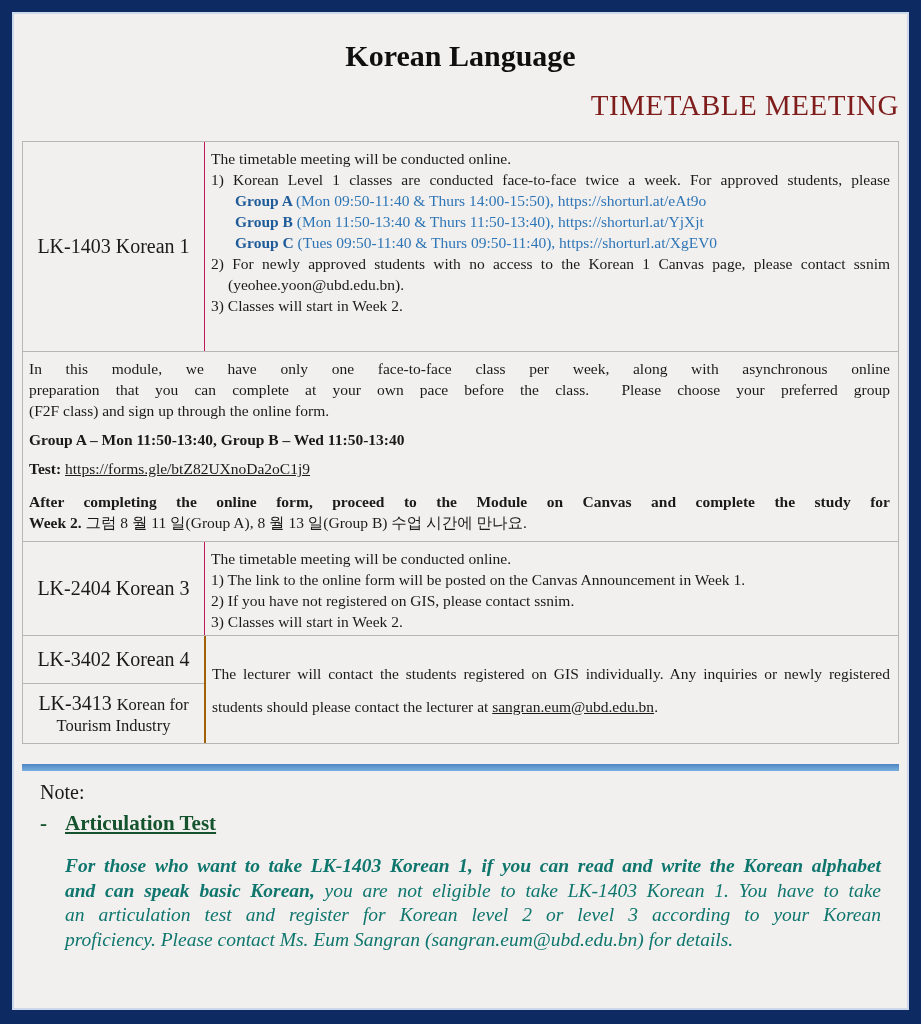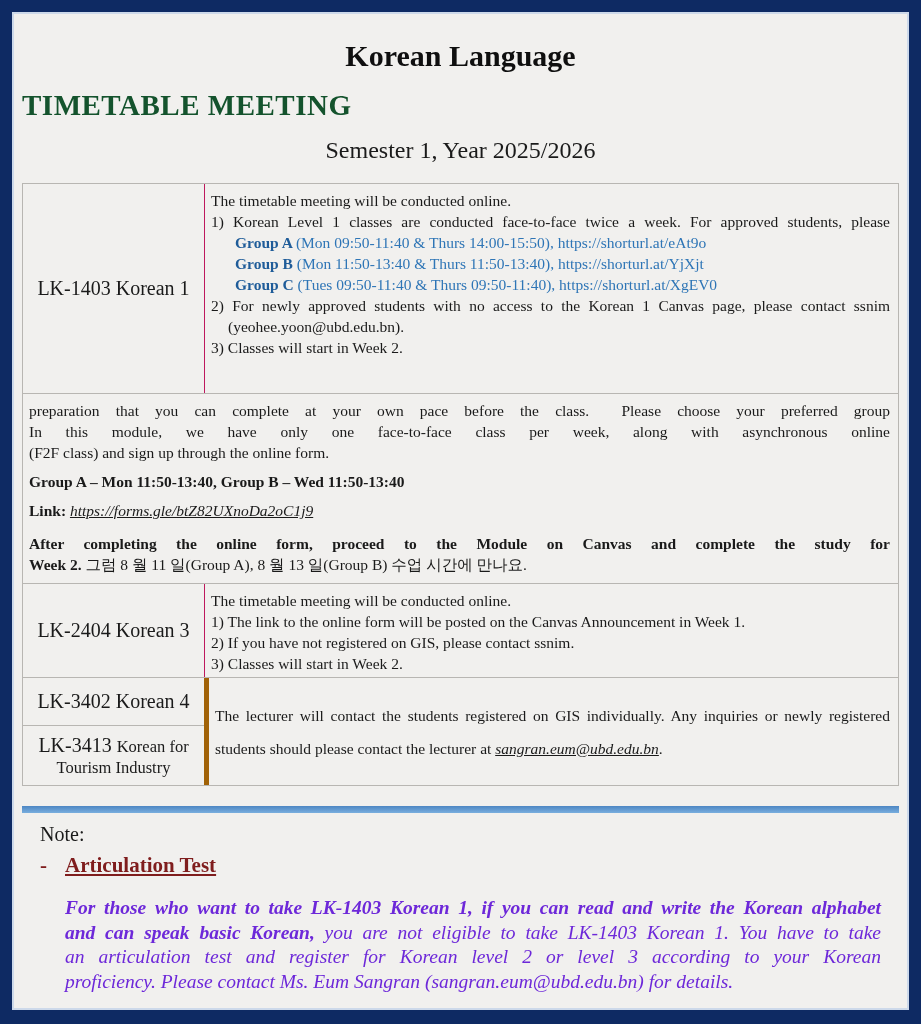"TIMETABLE MEETING" .subtitle { color: #14532d -> #7f1d1d; font-weight: bold -> normal; text-align: left -> right }
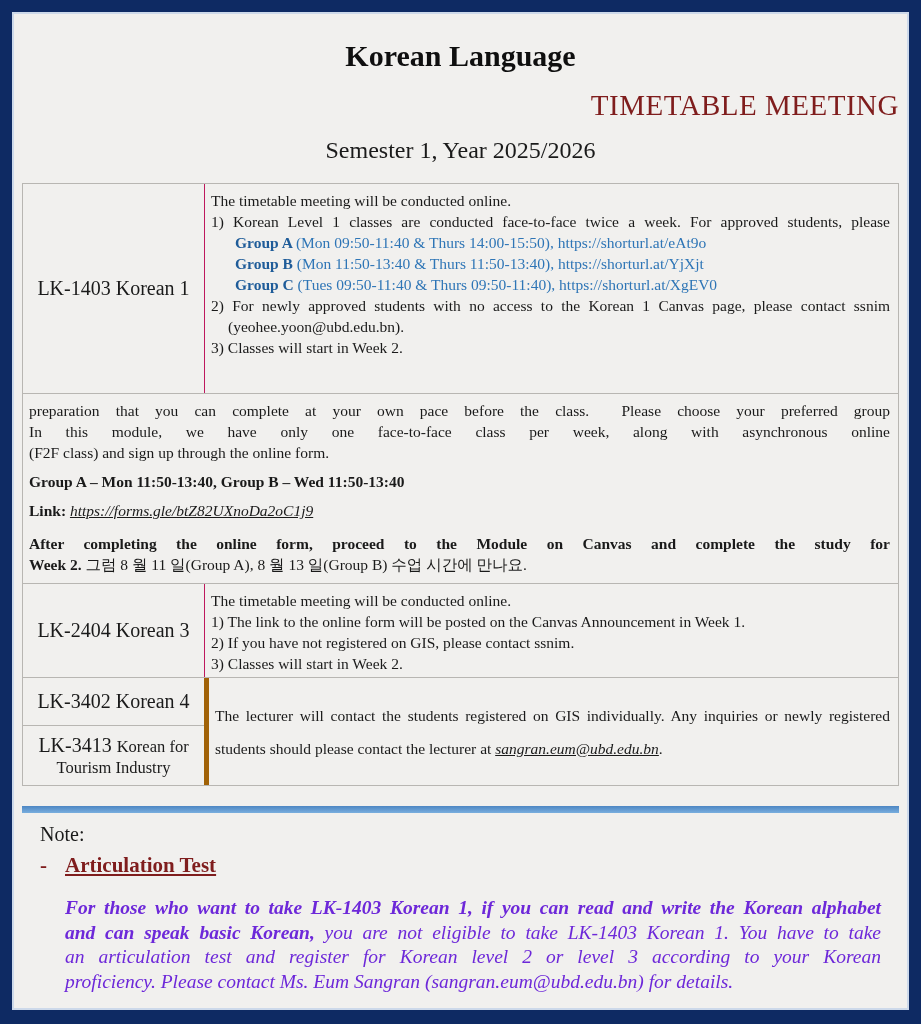"Semester 1, Year 2025/2026" div.semester { html: <div>Semester 1, Year 2025/2026</div> -> none }
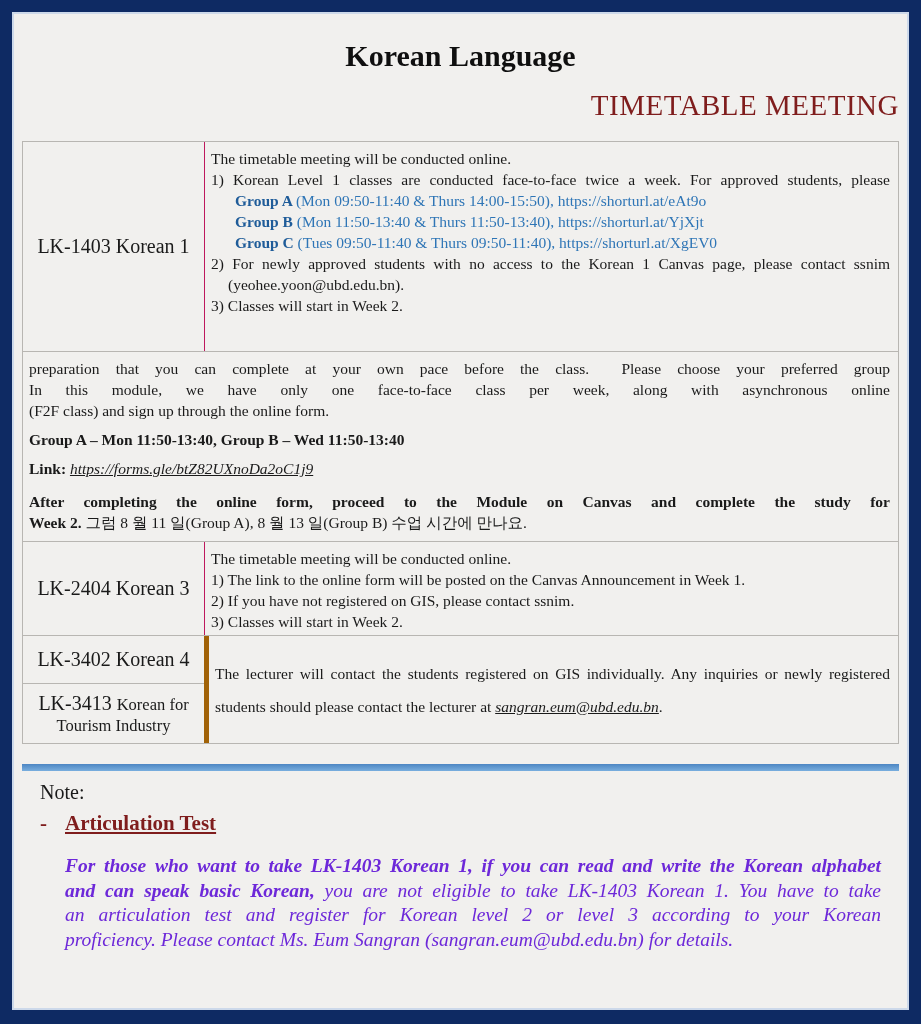"preparation that you can complete" div.line { order: before "In this module, we have" -> after "In this module, we have" }
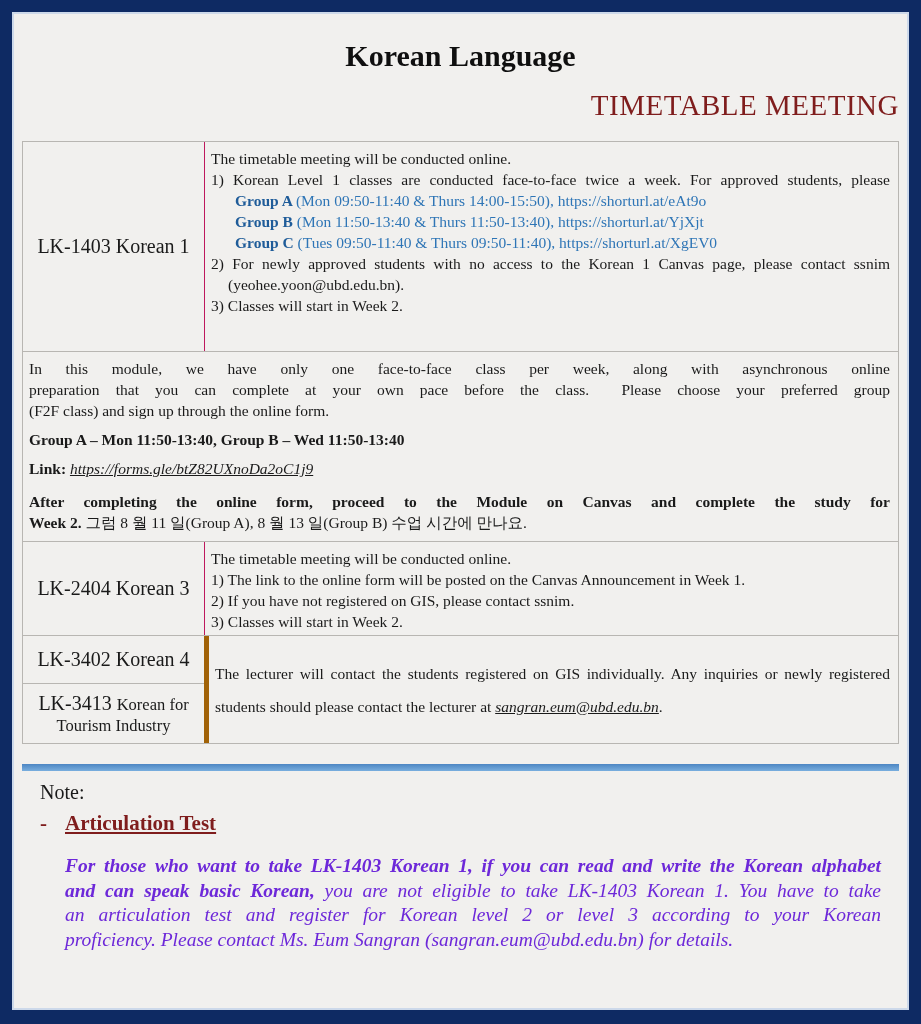"Link:" span.b { text: Link -> Test }
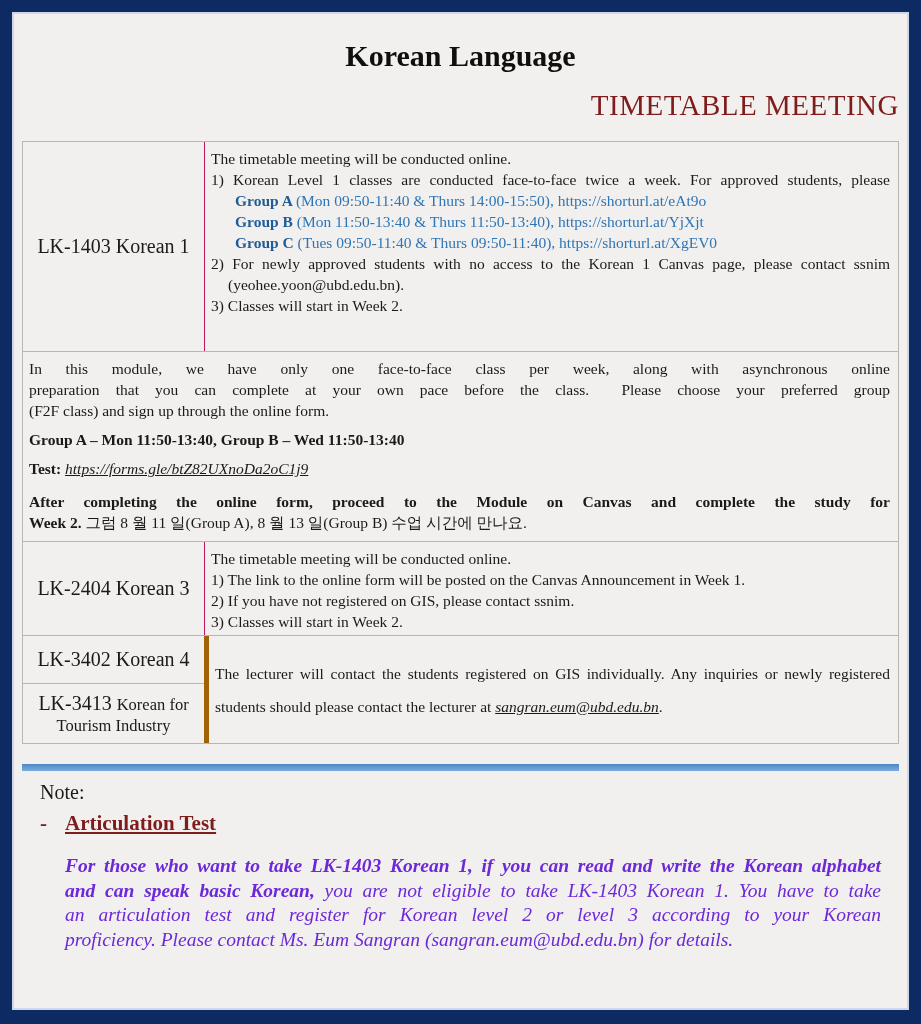"https://forms.gle/btZ82UXnoDa2oC1j9" .u { font-style: italic -> none }
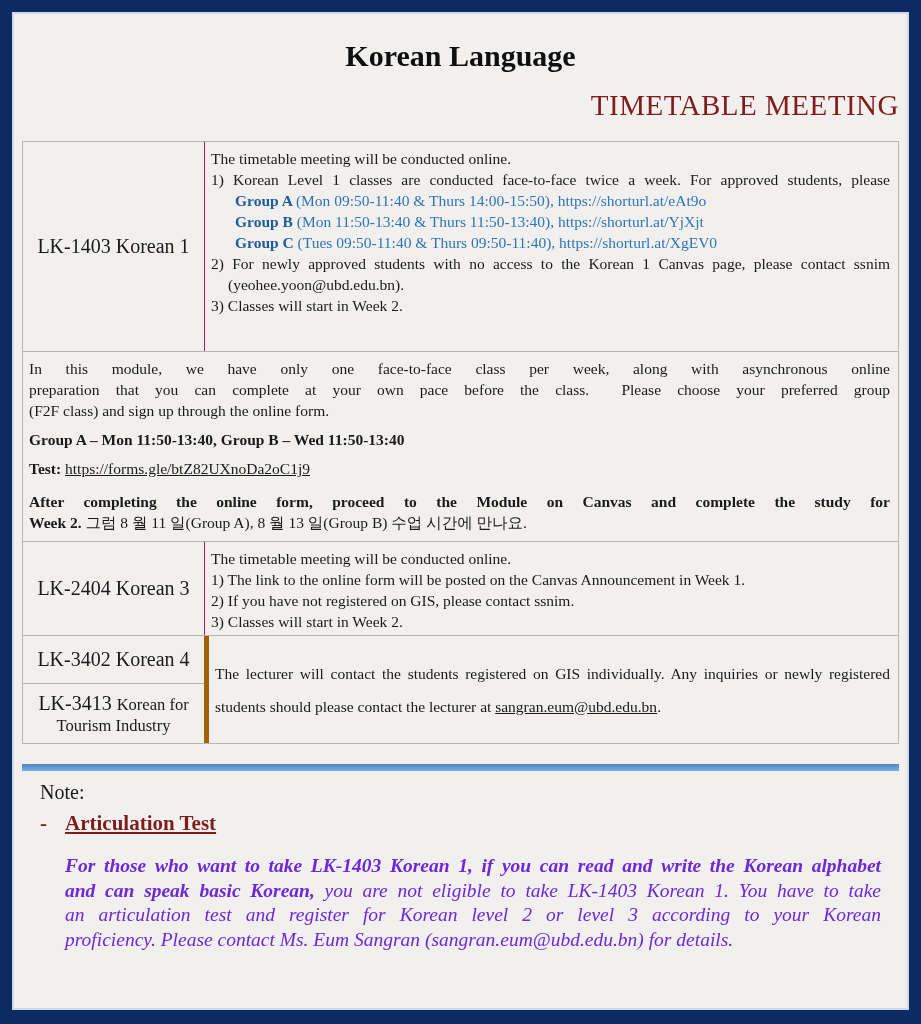"LK-3402 Korean 4" .cstack { border-right: 5px solid #a16207 -> 2px solid #a16207 }
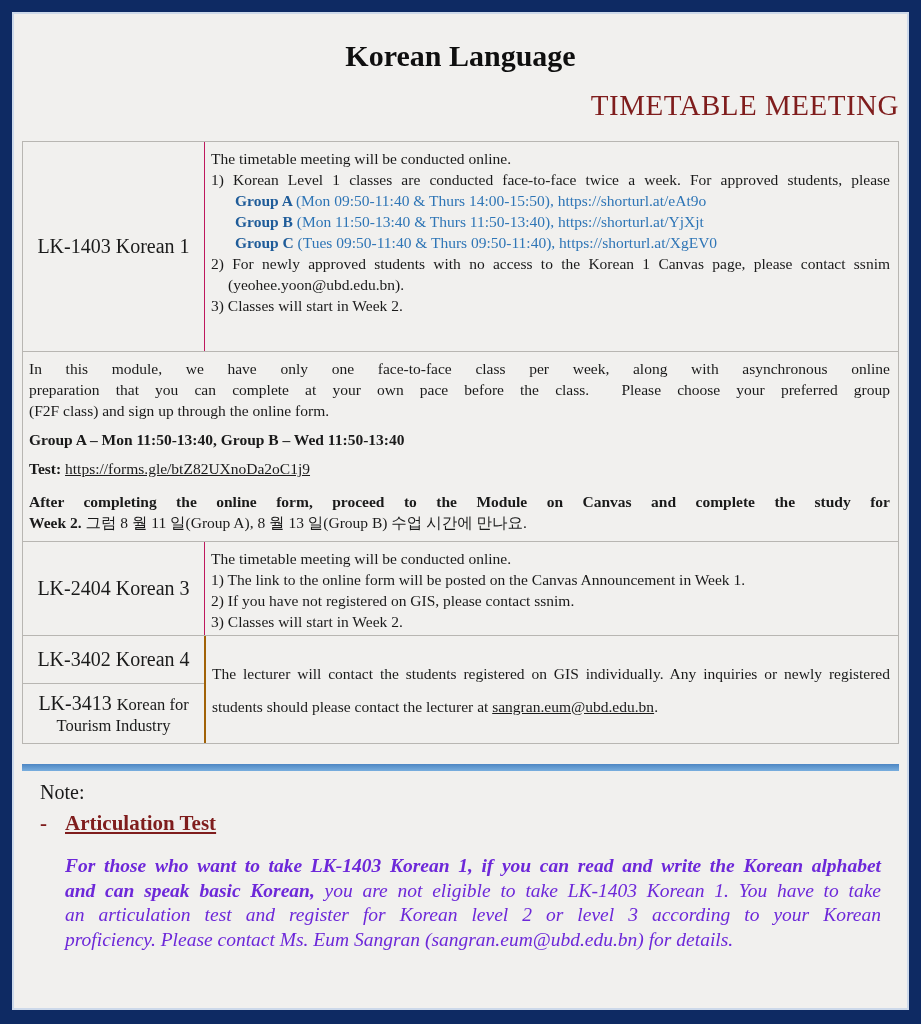"- Articulation Test" .art { color: #7f1d1d -> #14532d }
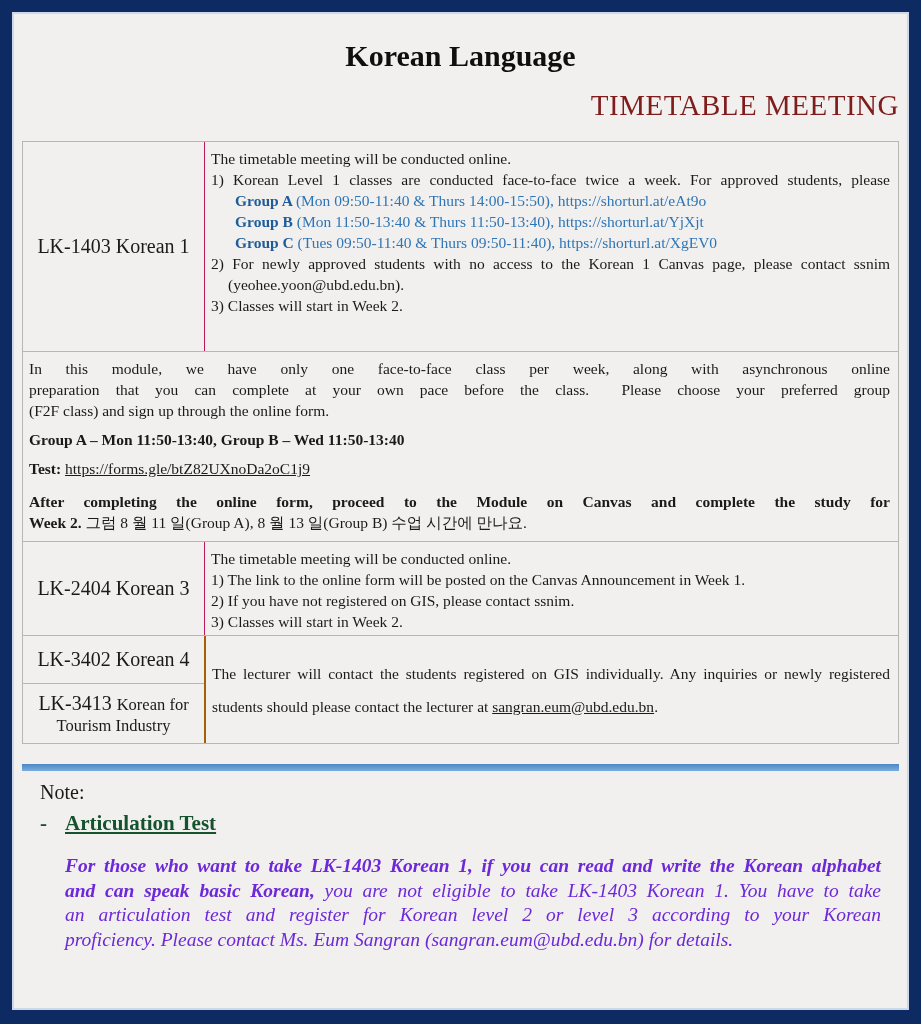"For those who want to" .note-par { color: #6d28d9 -> #0f766e }
